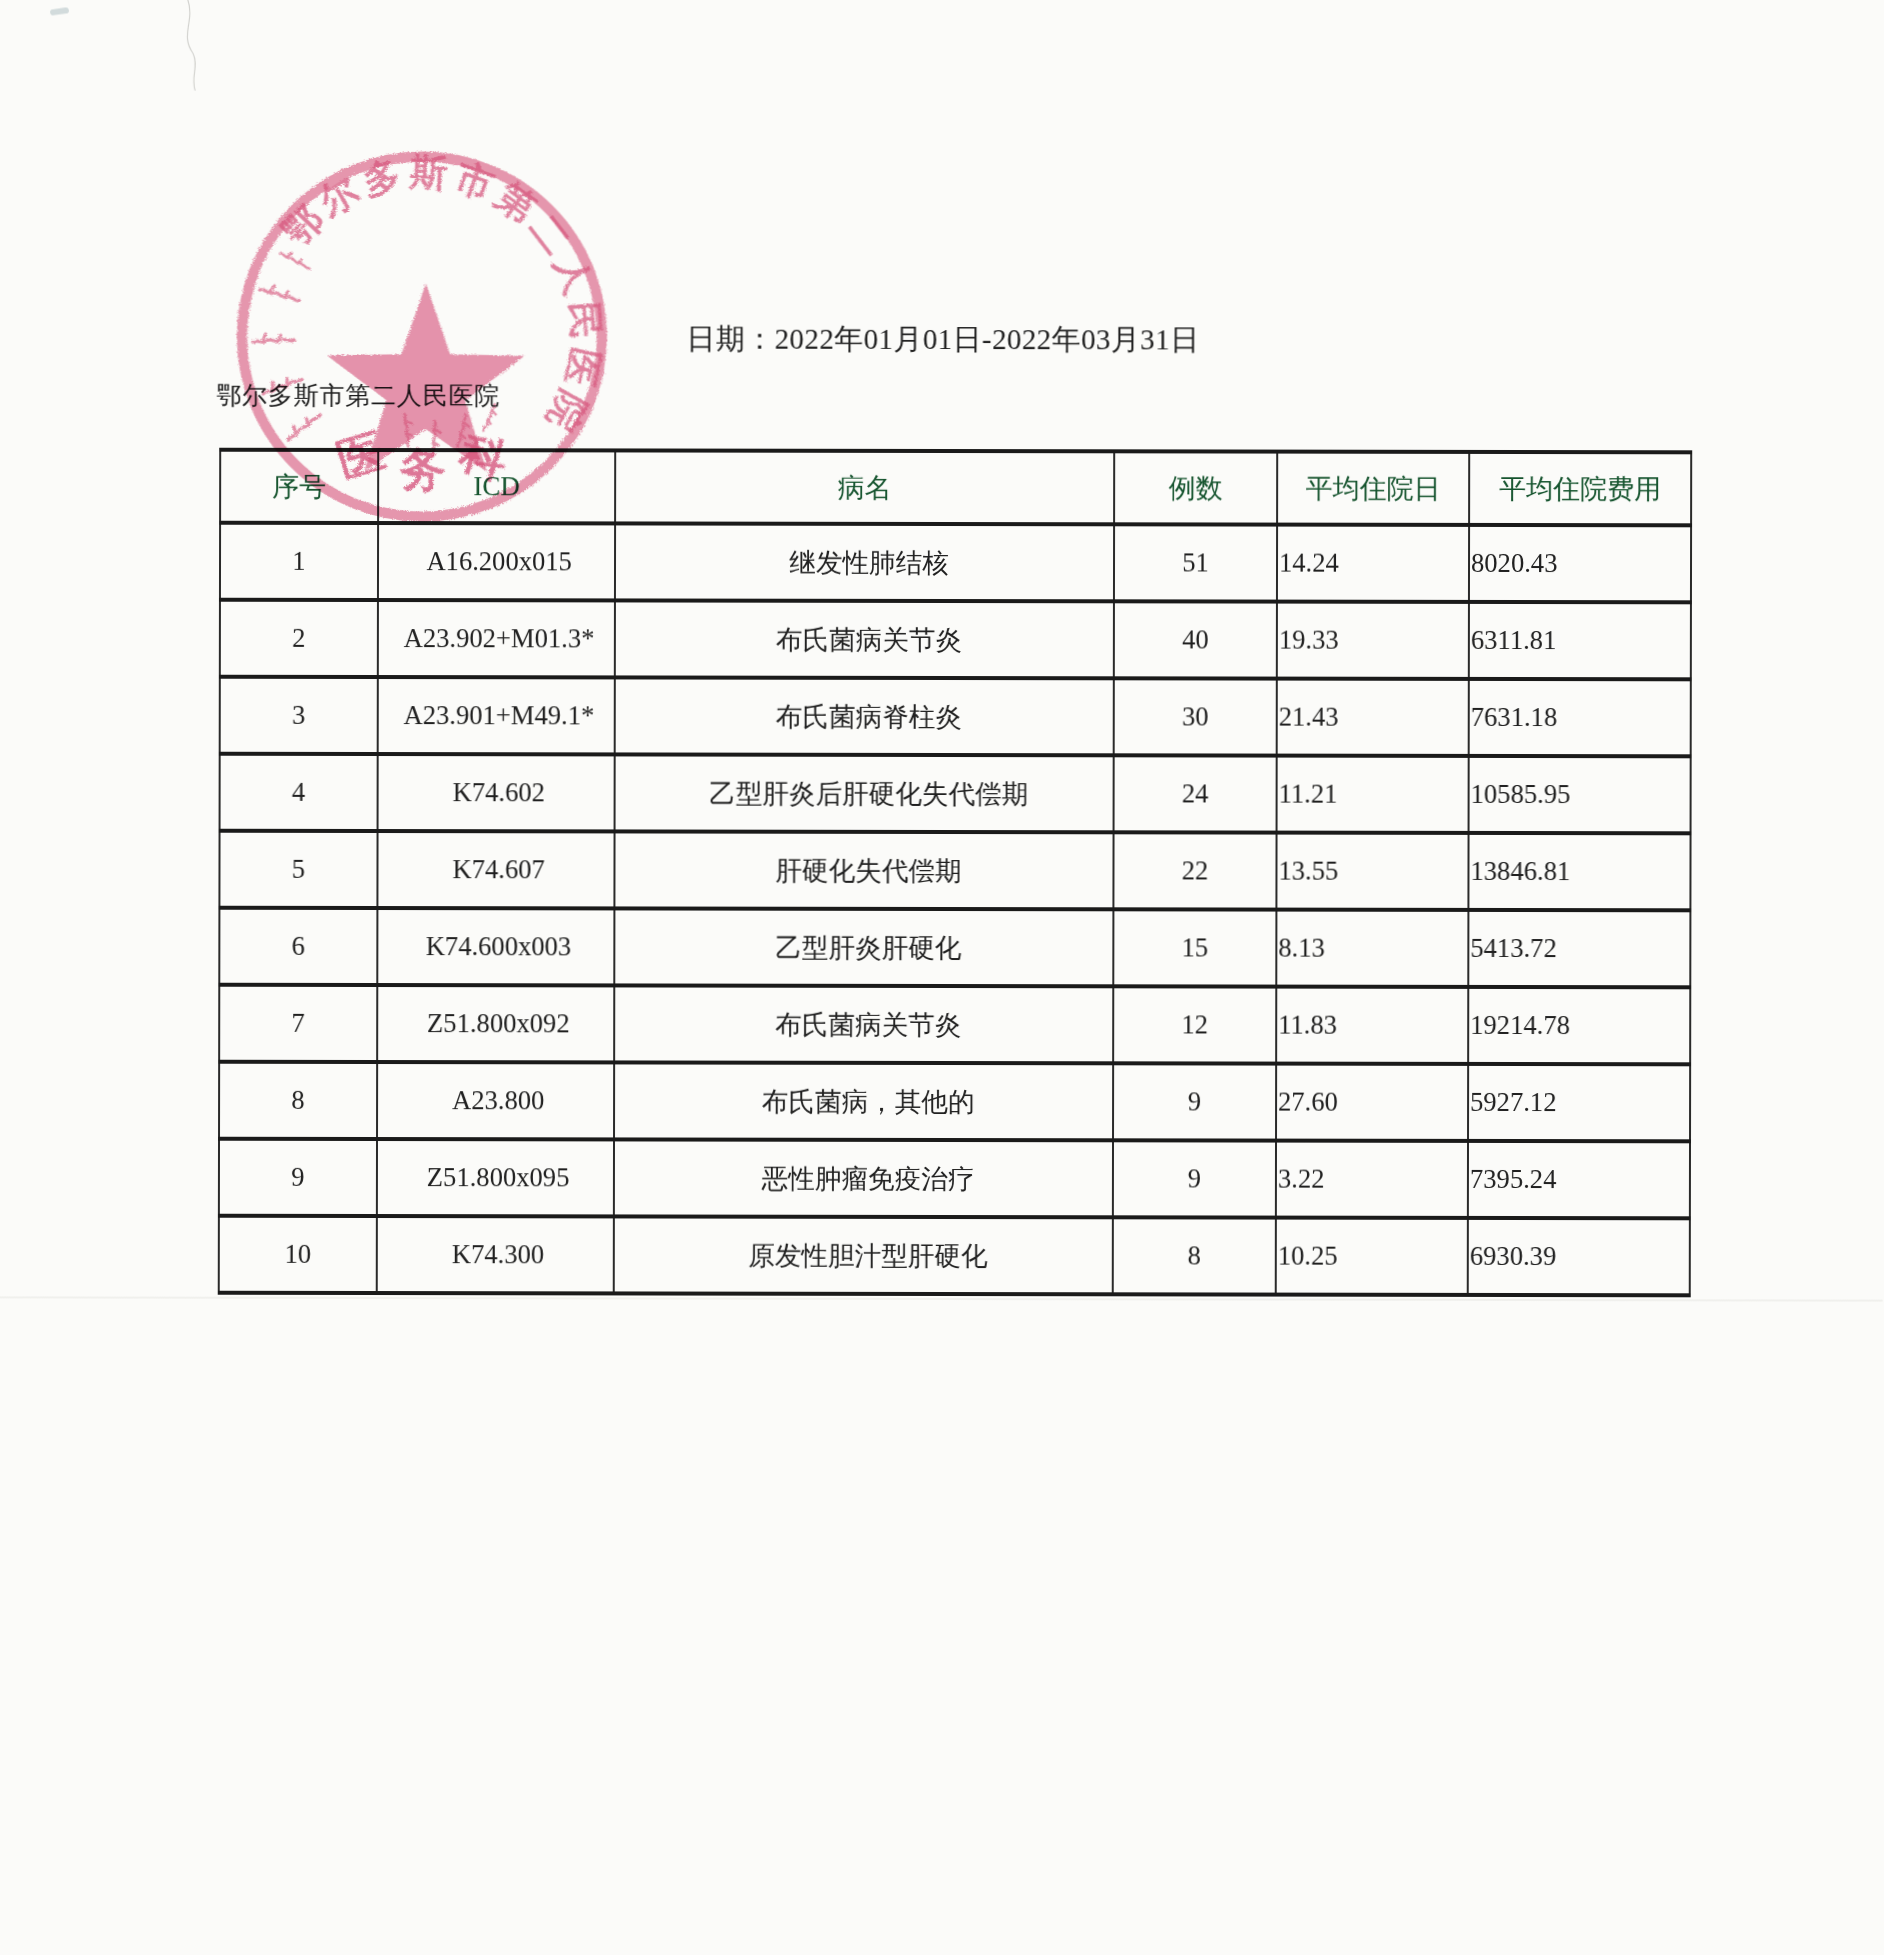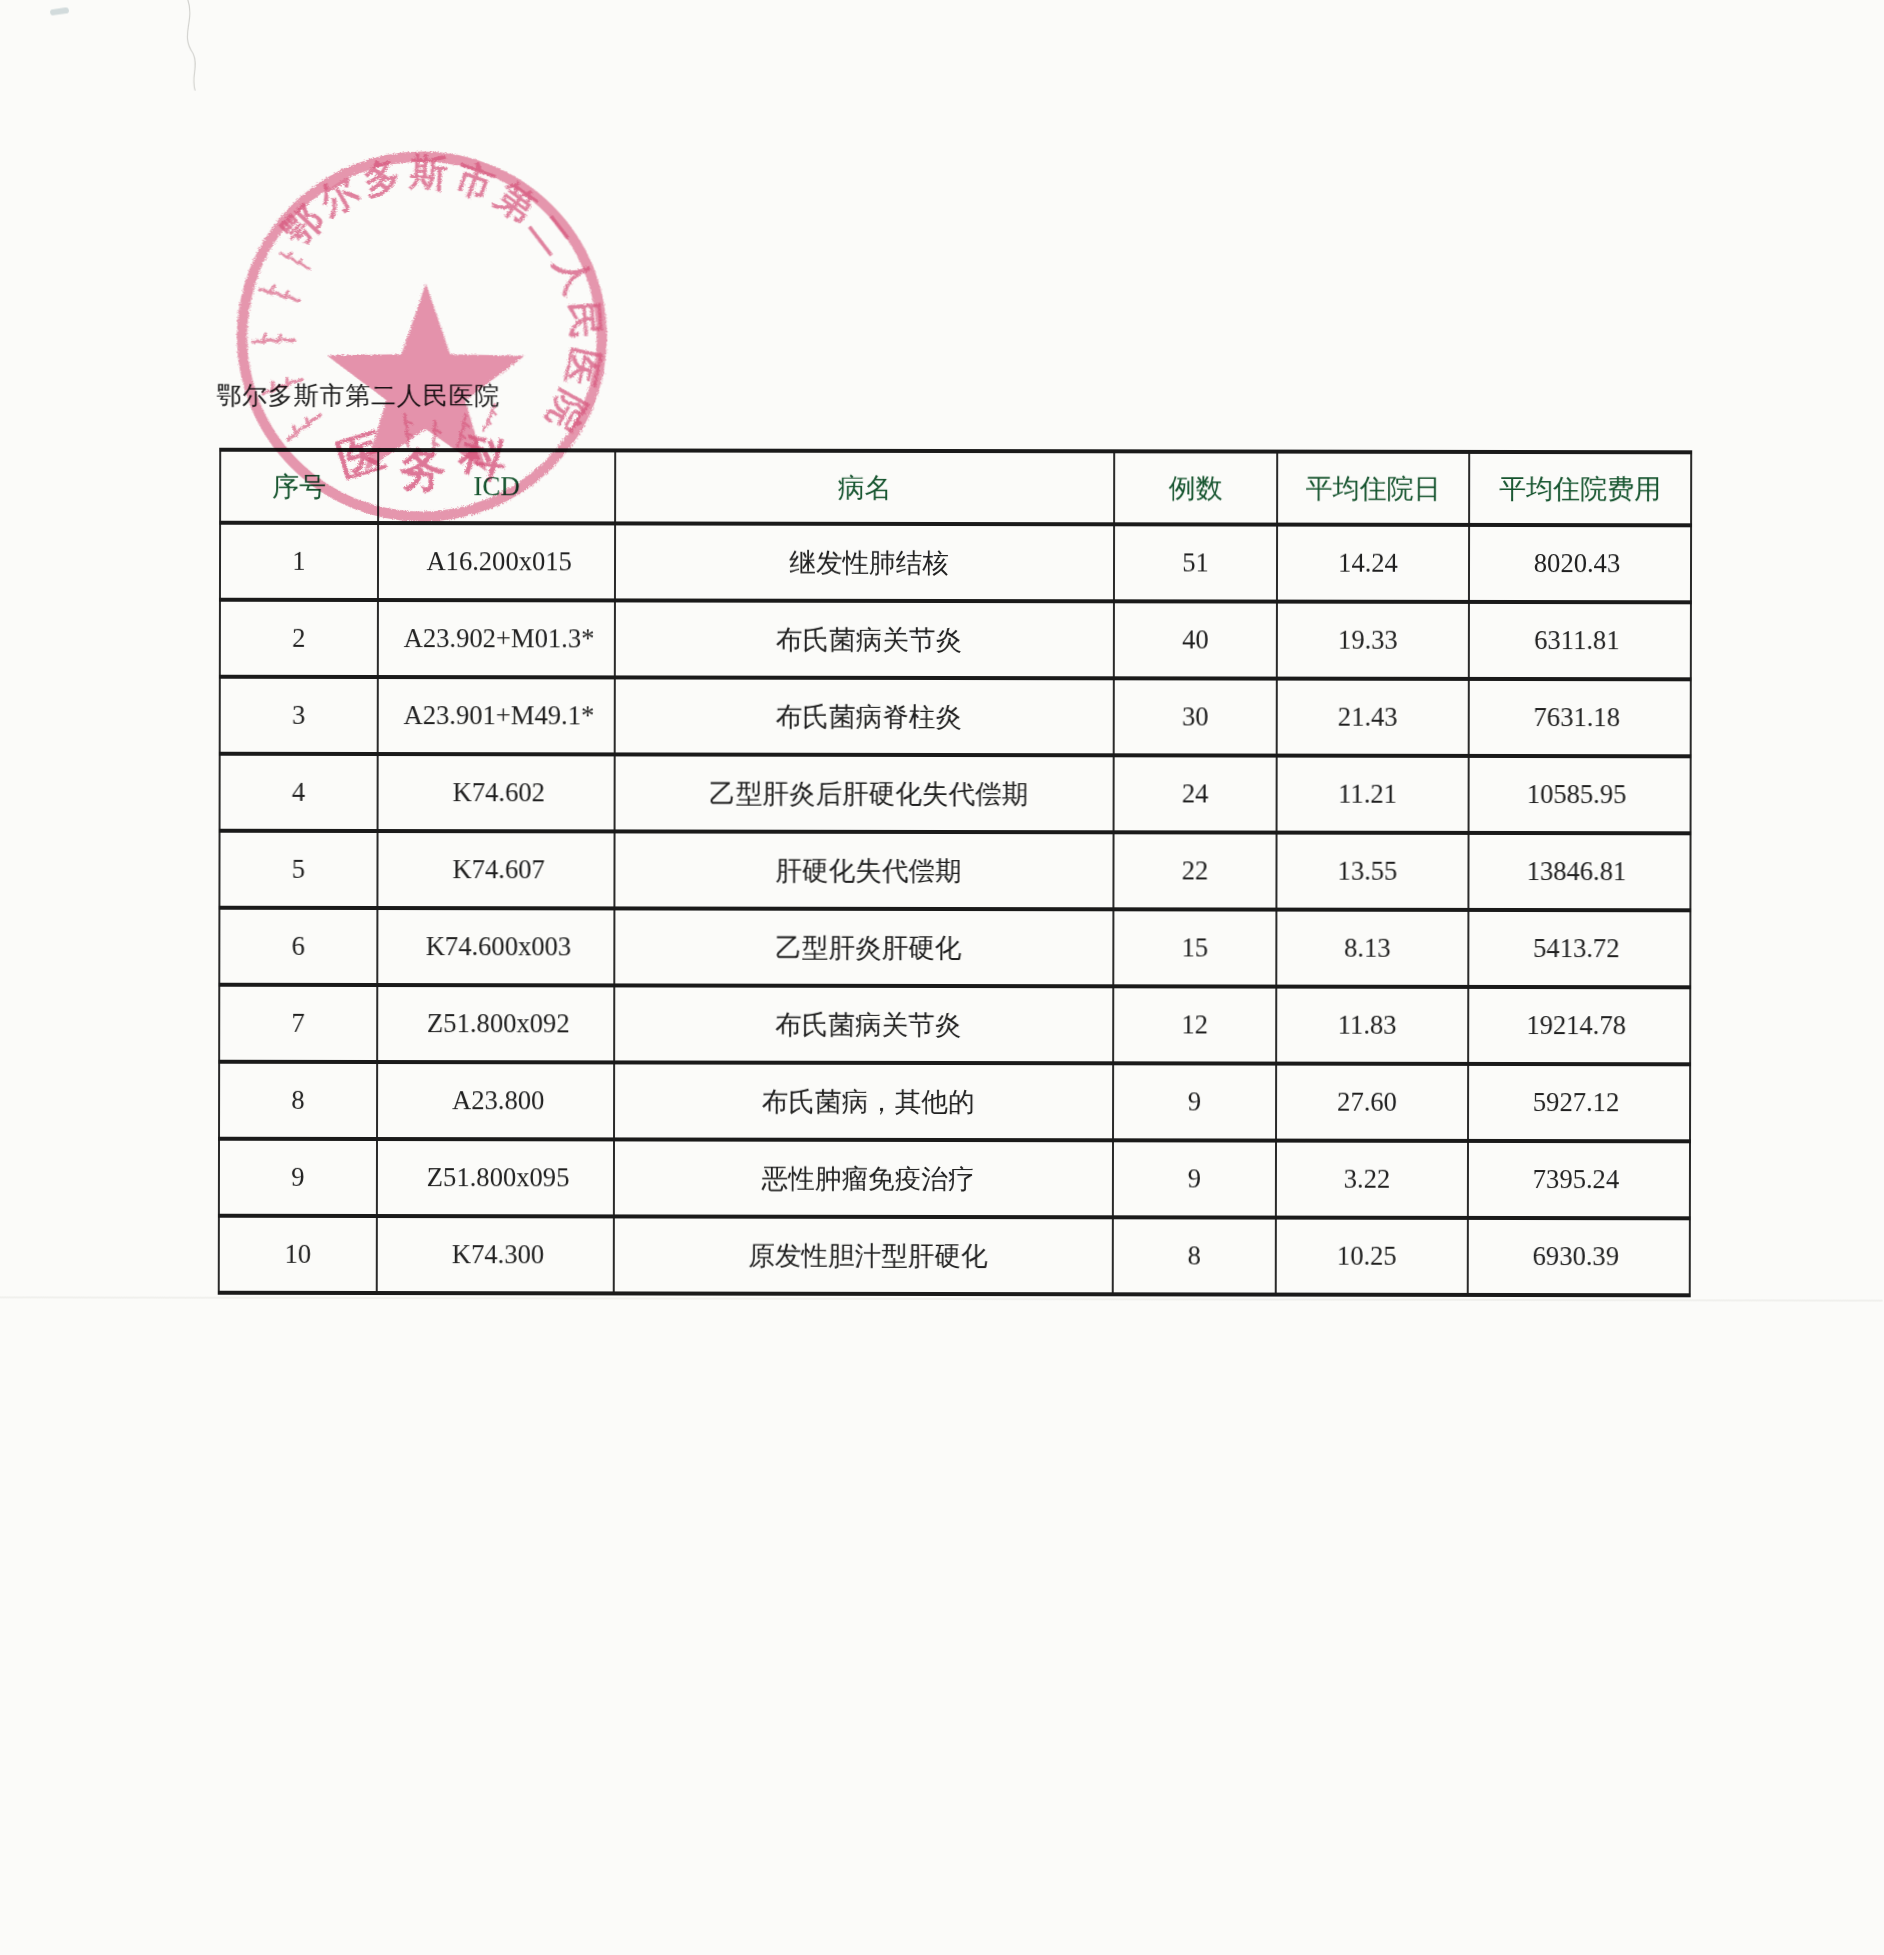"日期：2022年01月01日-2022年03月31日" div.date-line { html: none -> <div>日期：2022年01月01日-2022年03月31日</div> }
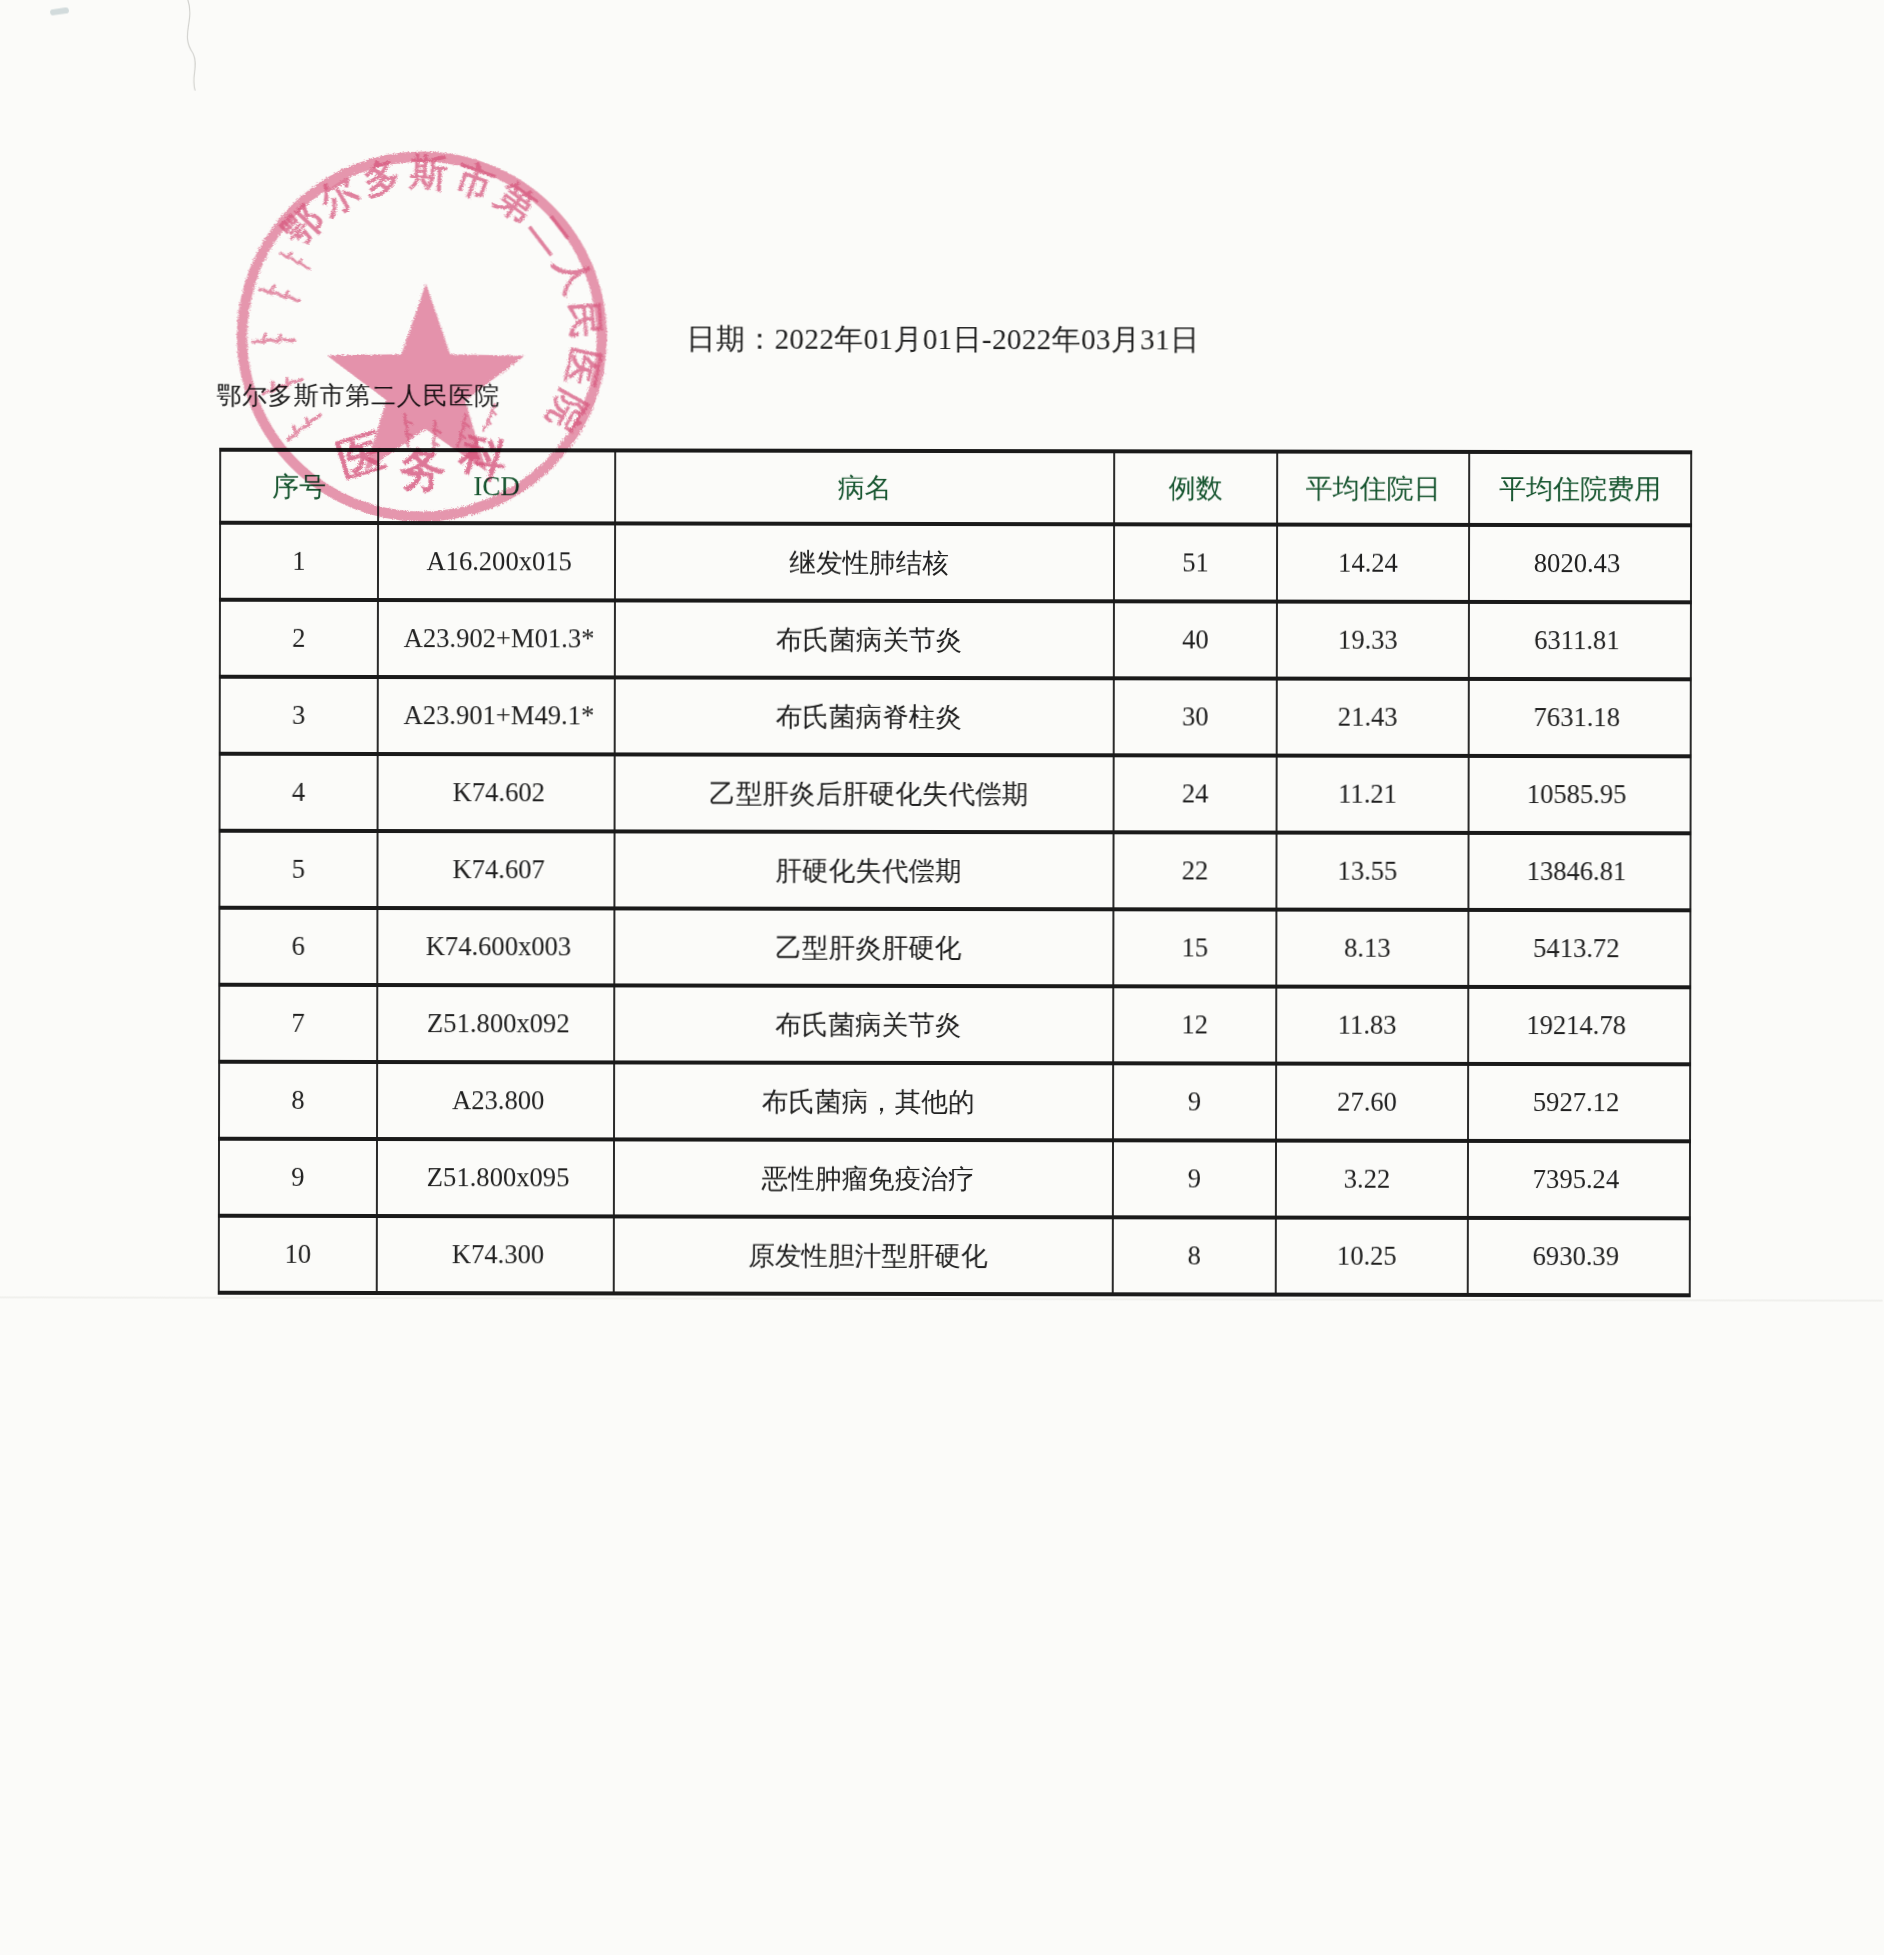"14.24" .a-r { text-align: center -> left }
